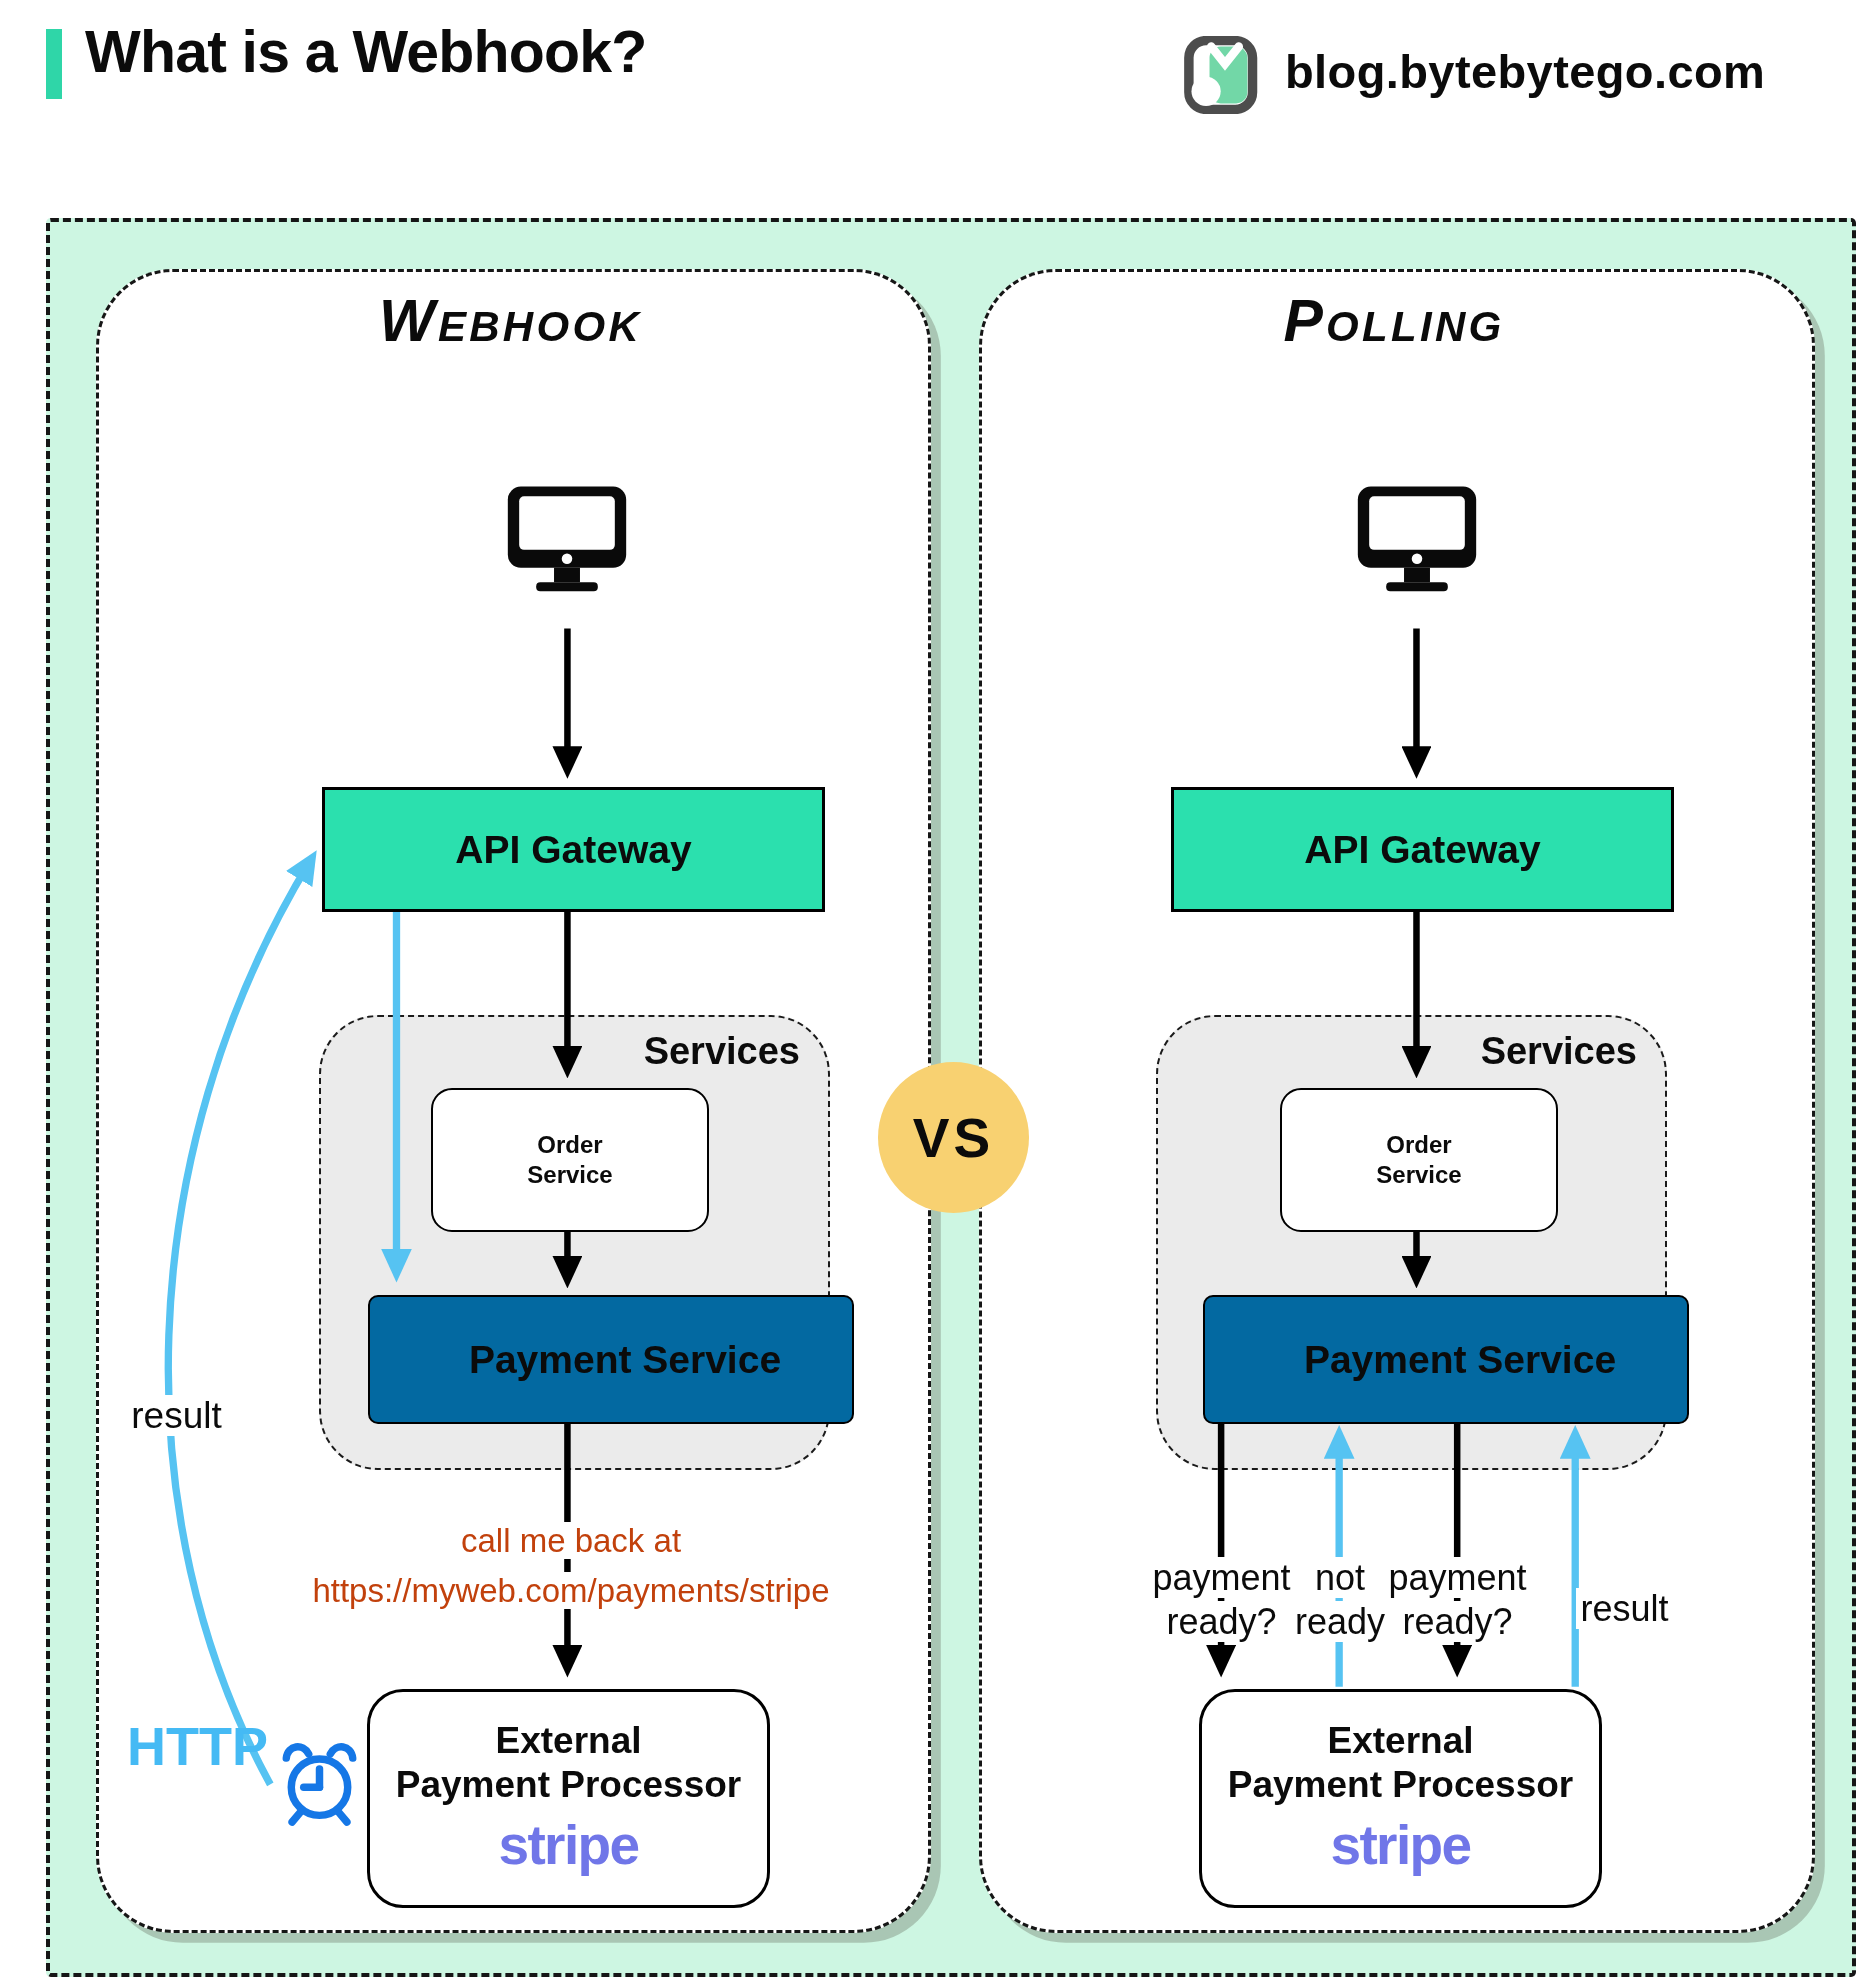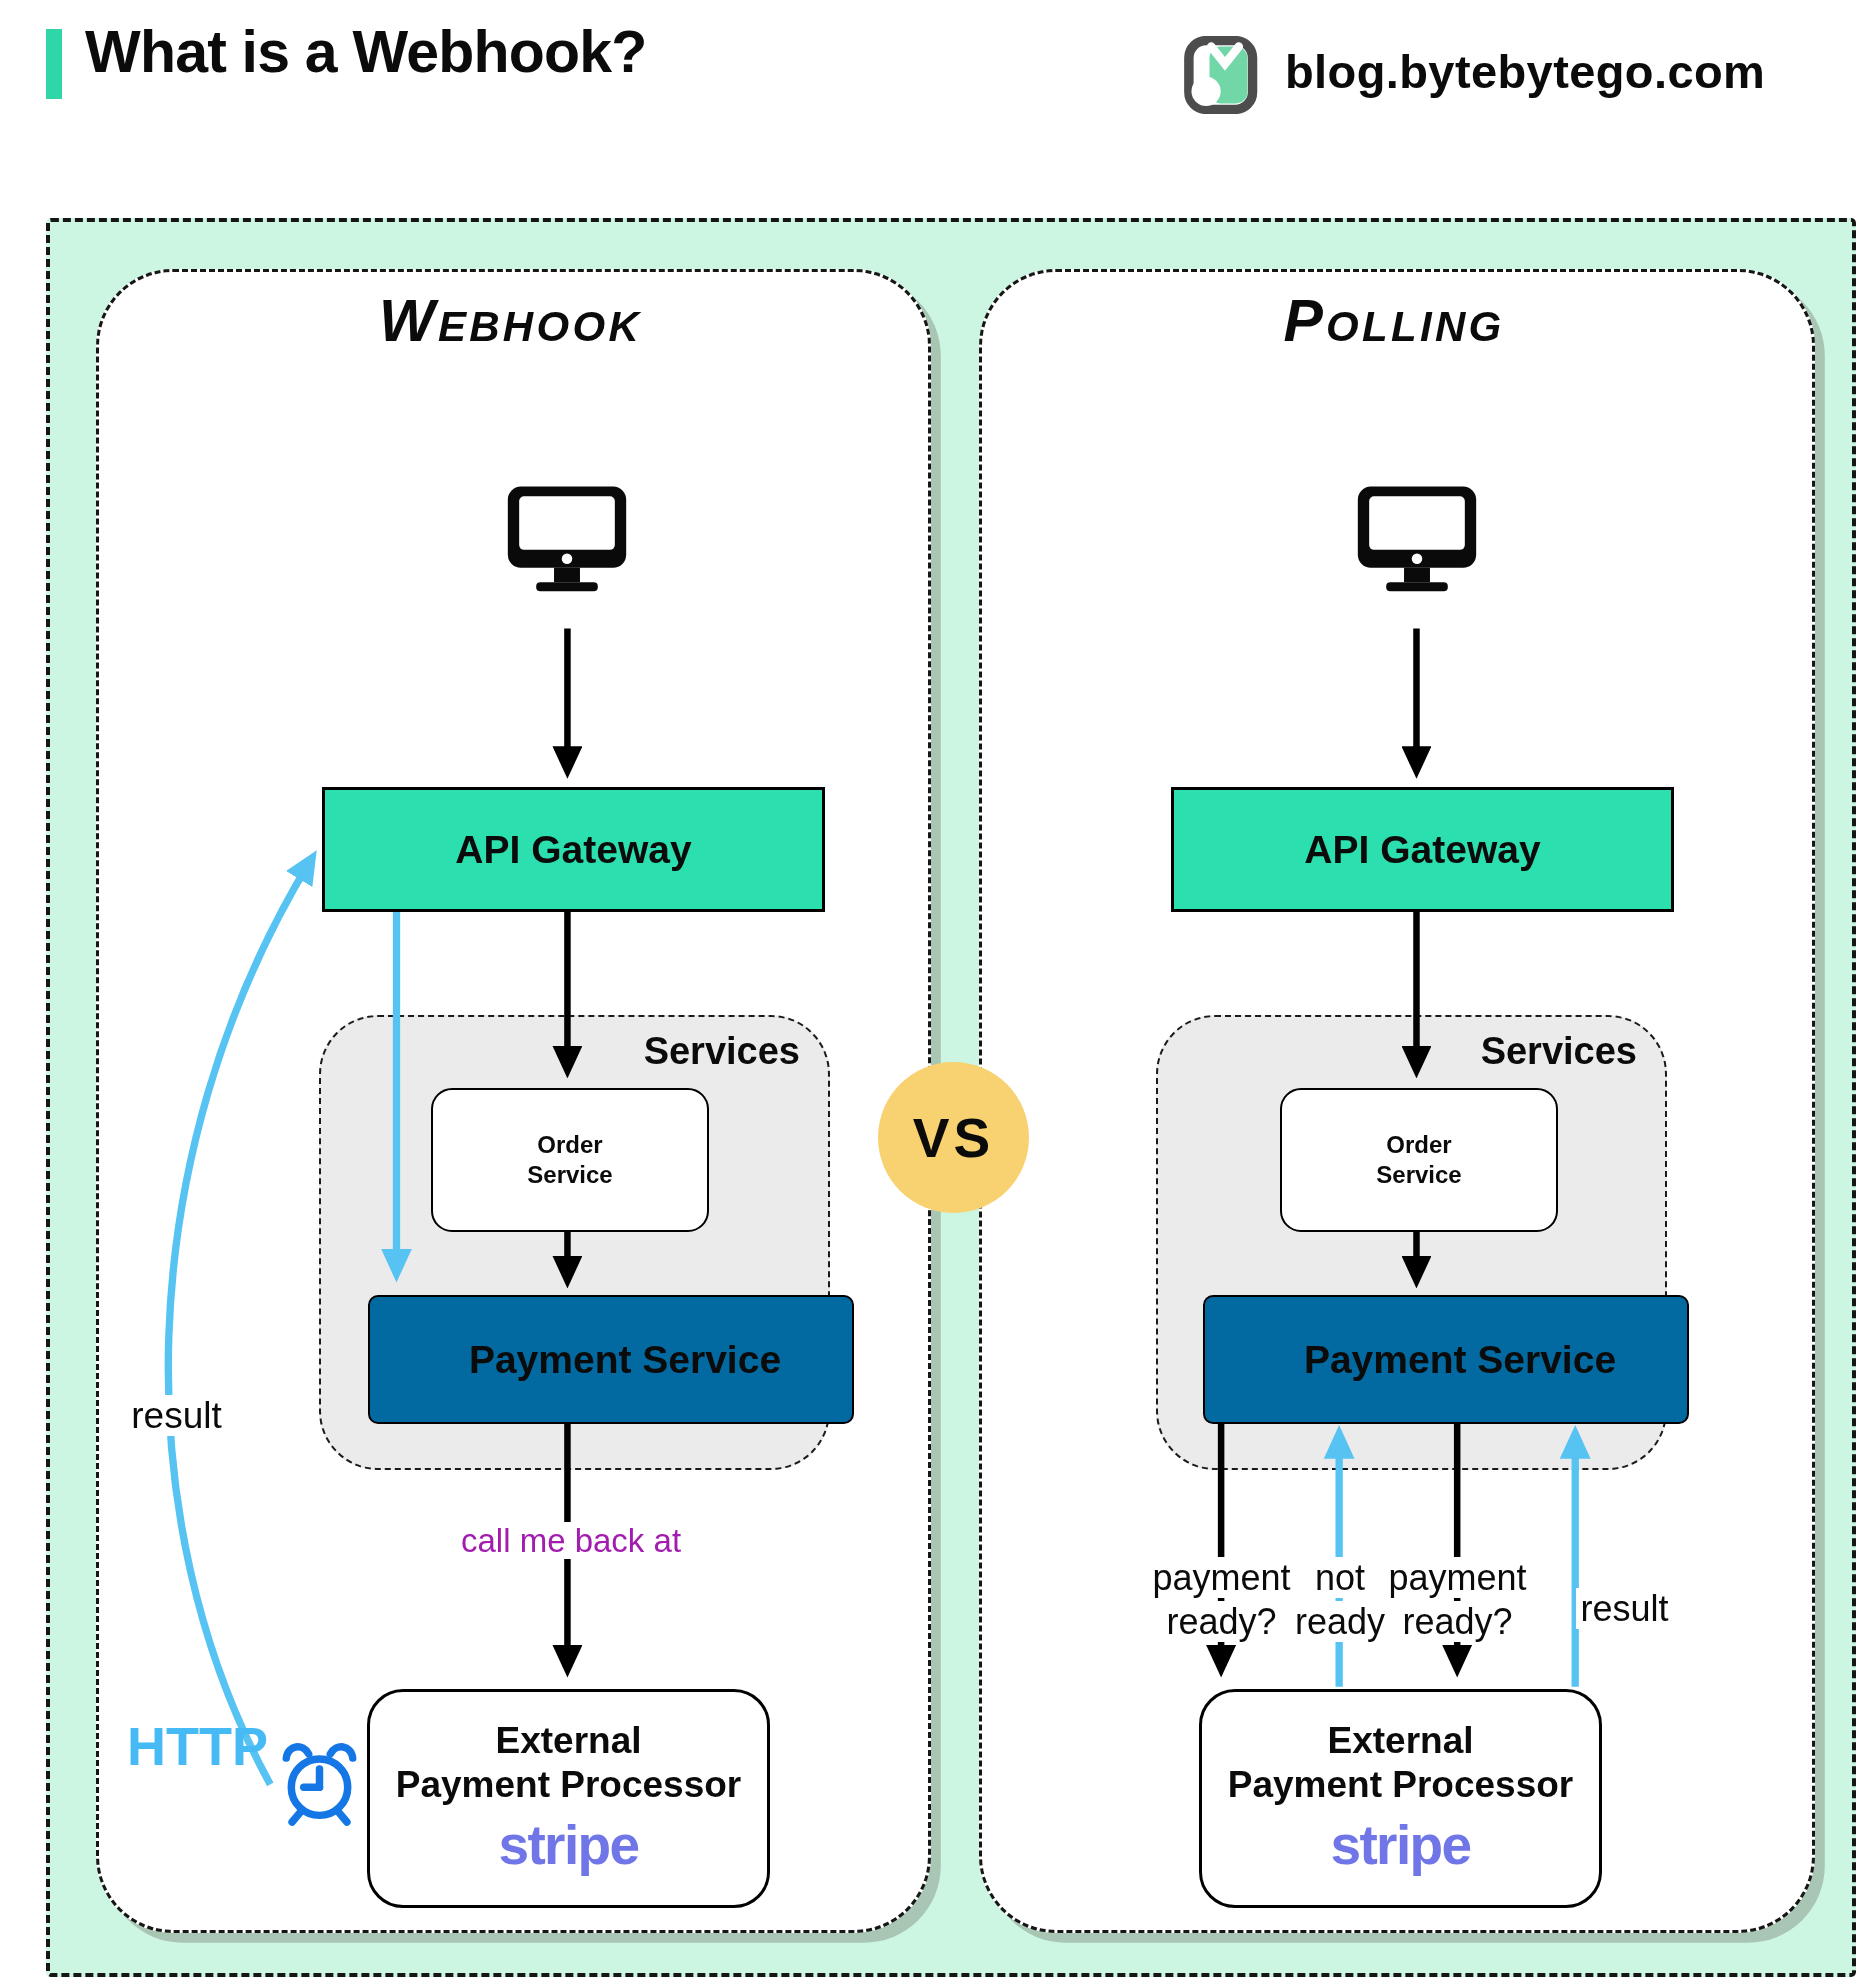"call me back at" .callback { color: #a21caf -> #c2410c }
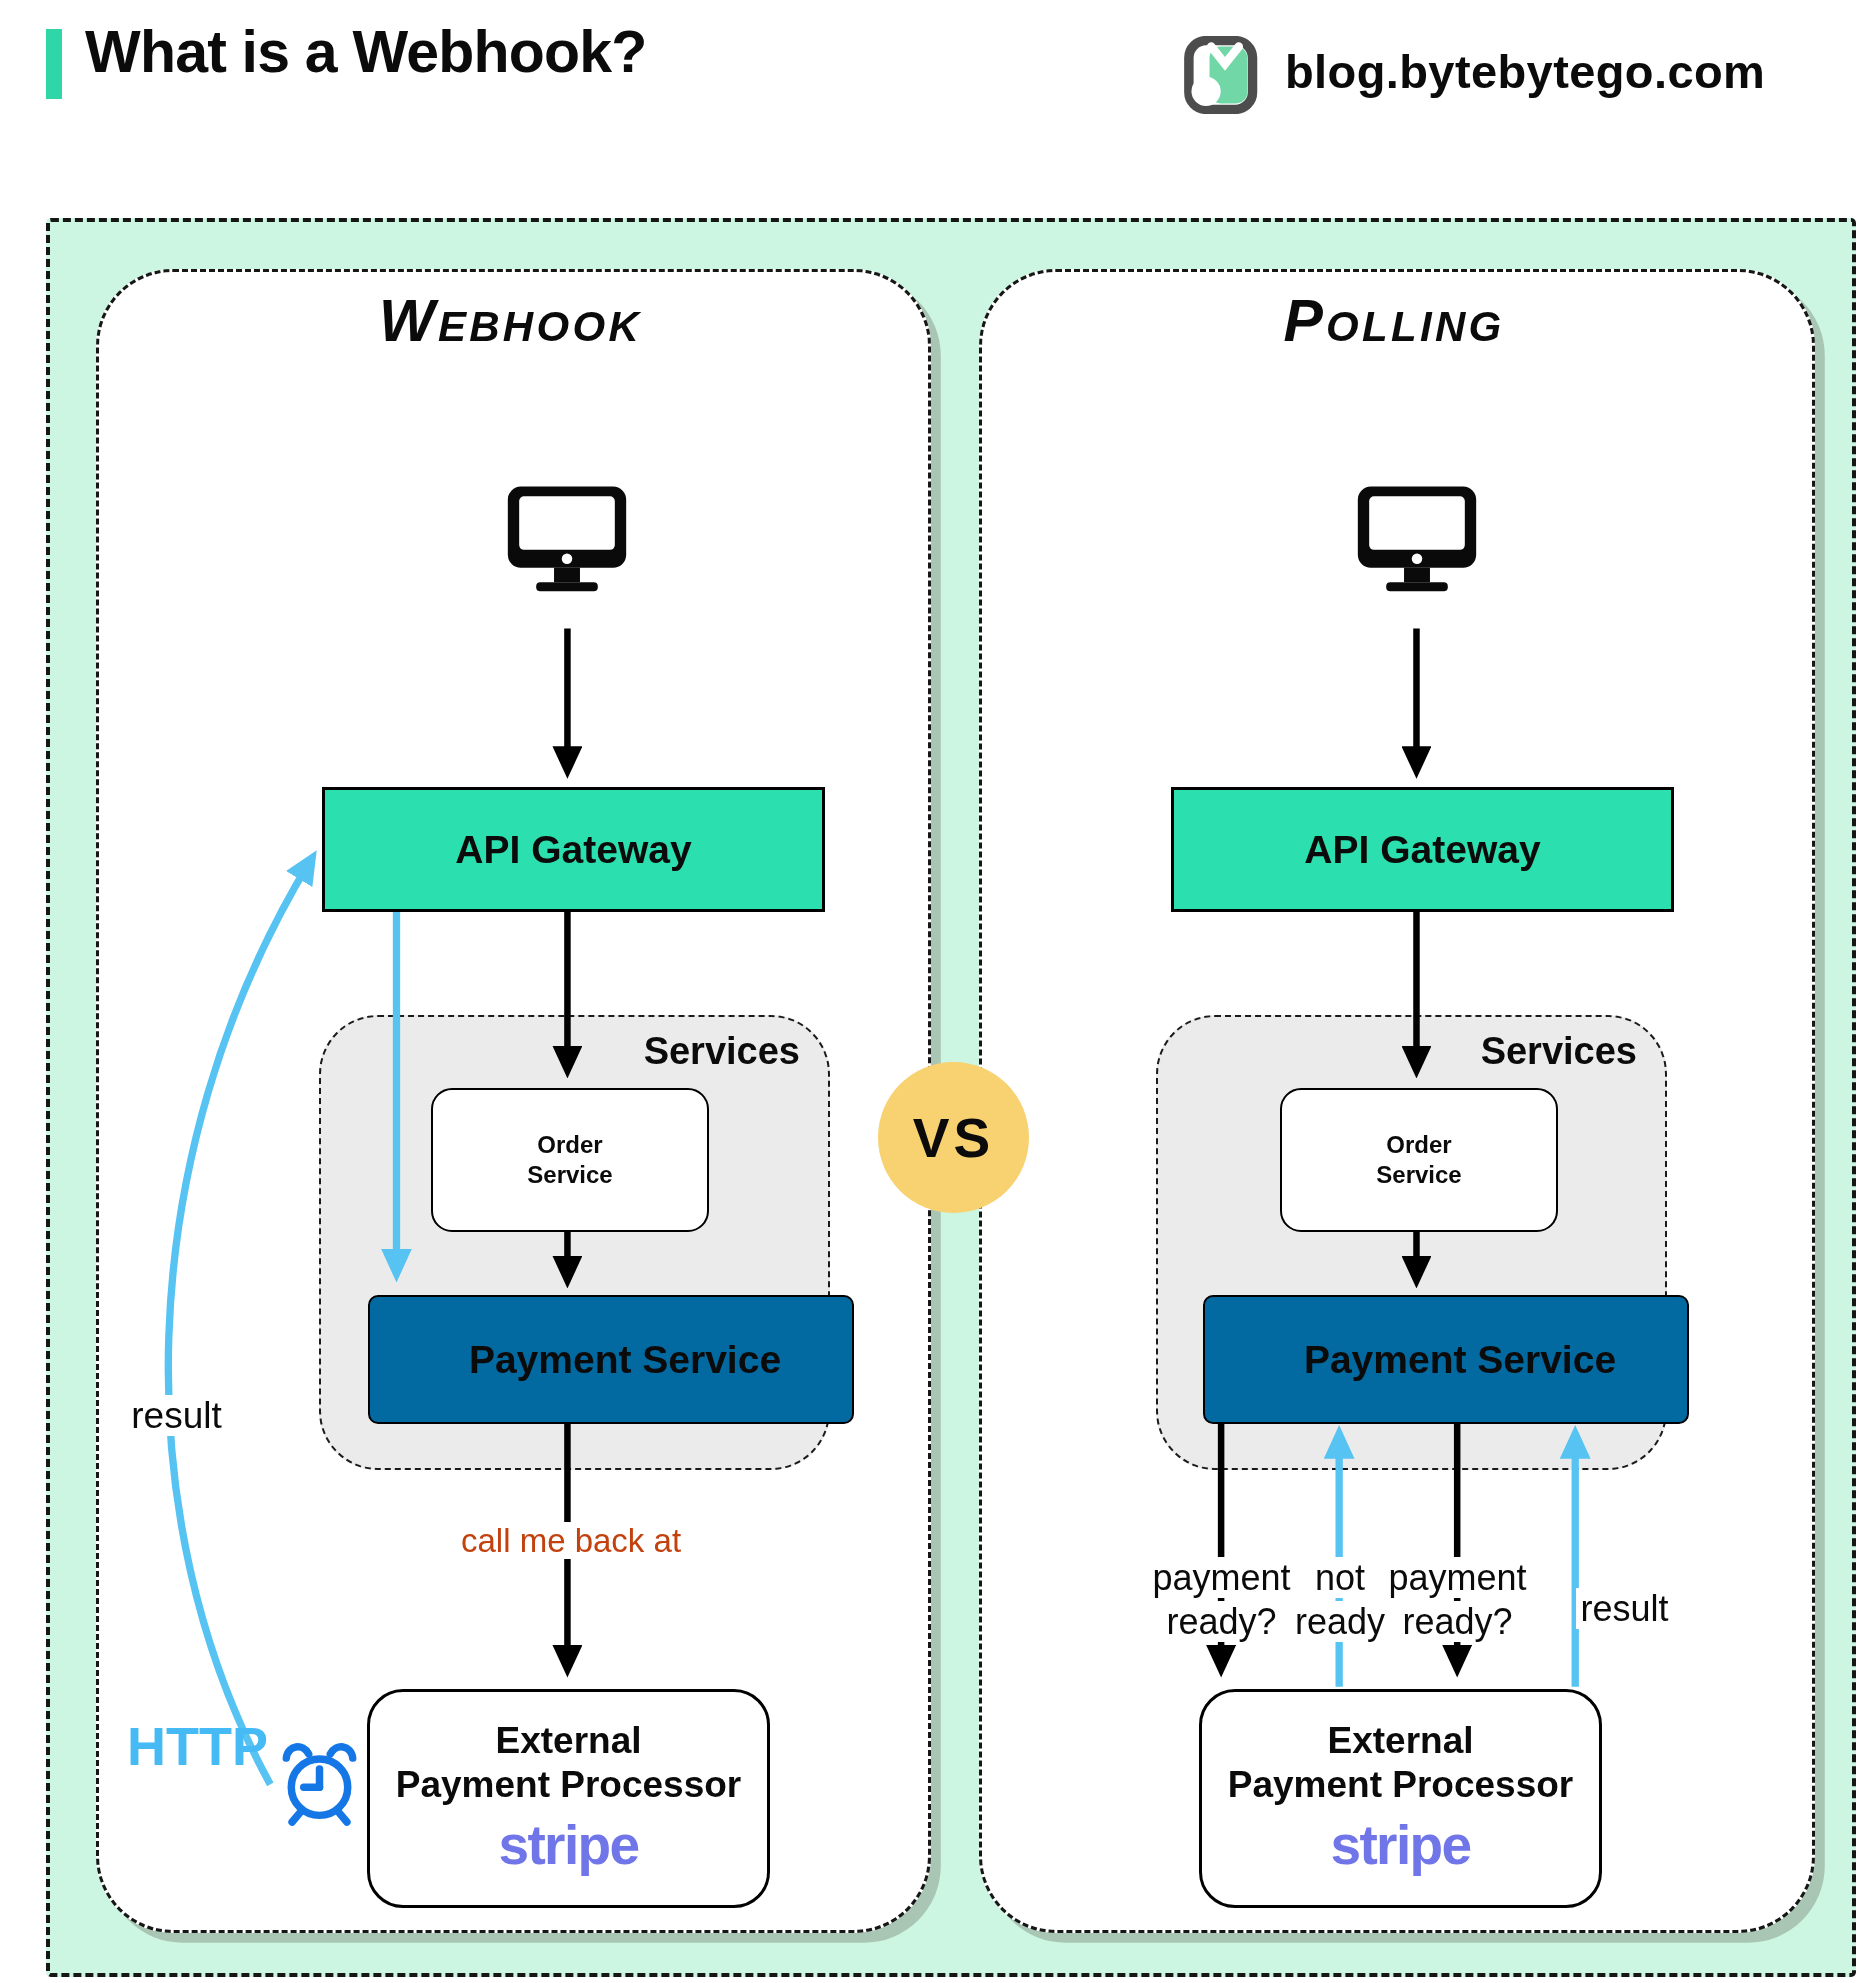"https://myweb.com/payments/stripe" span { html: none -> <span>https://myweb.com/payments/stripe</span> }
